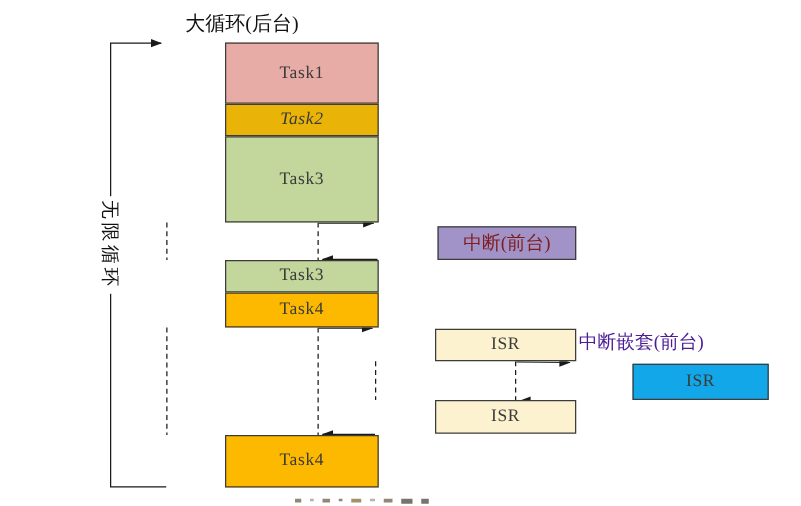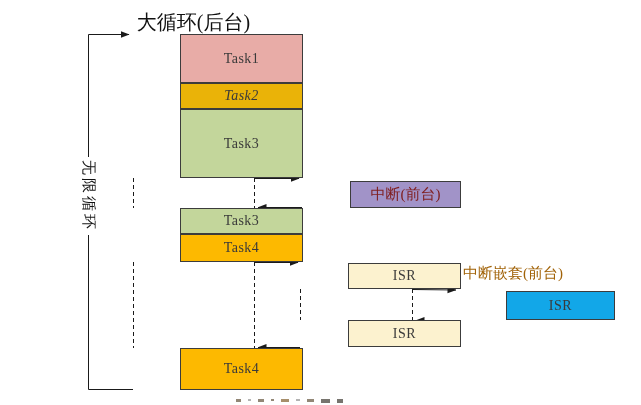"大循环(后台)" .title { font-size: 20px -> 16px }
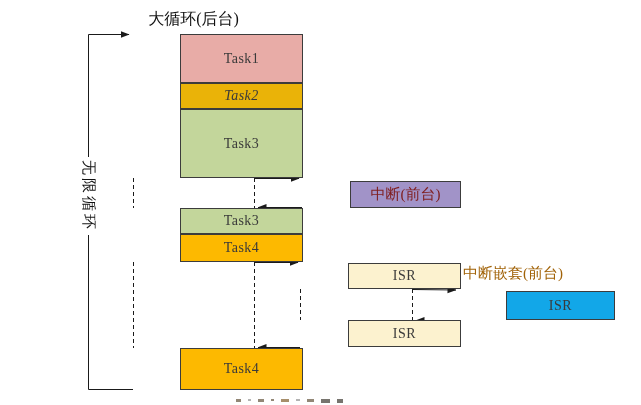"中断嵌套(前台)" .nested-label { color: #a16207 -> #4c1d95 }
